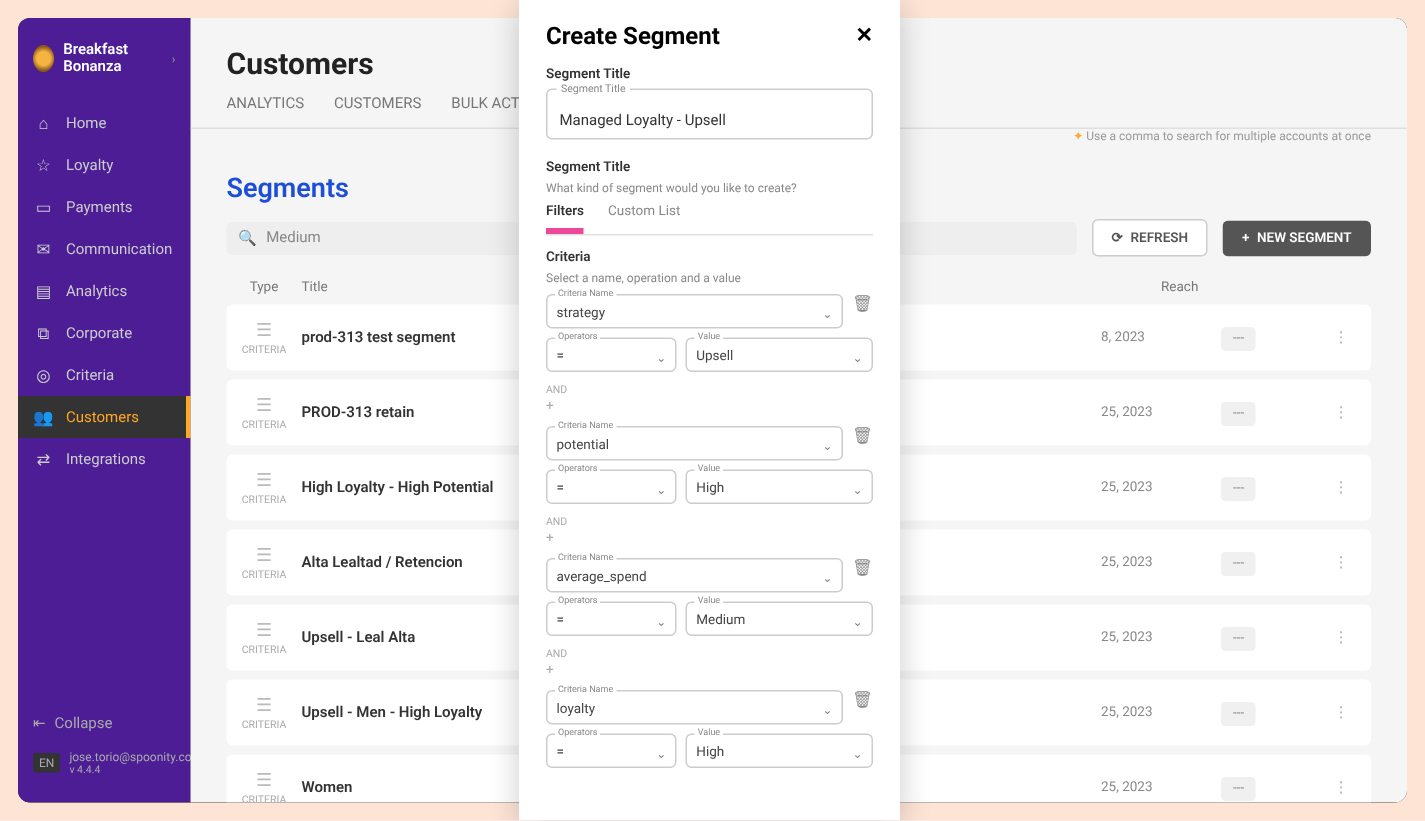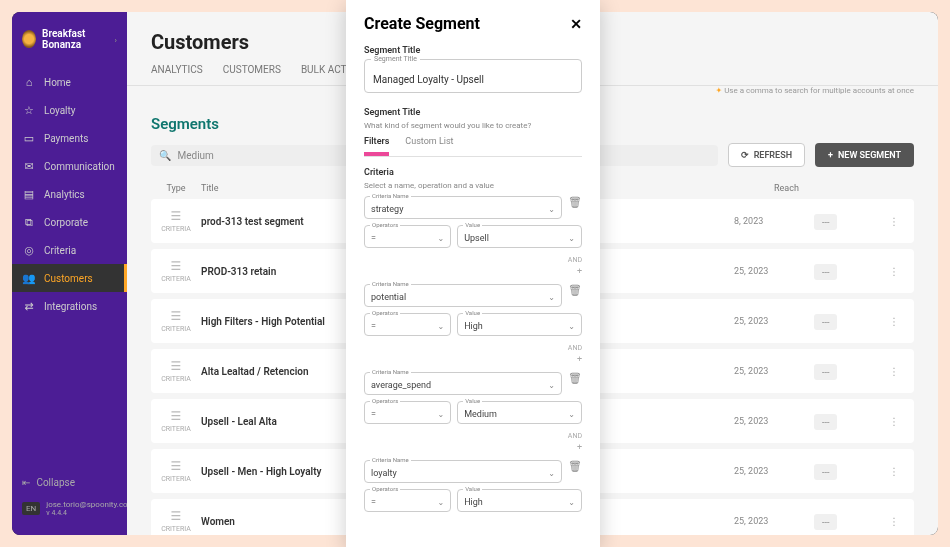"Segments" .section-title { color: #0f766e -> #1d4ed8; font-size: 15px -> 18px }
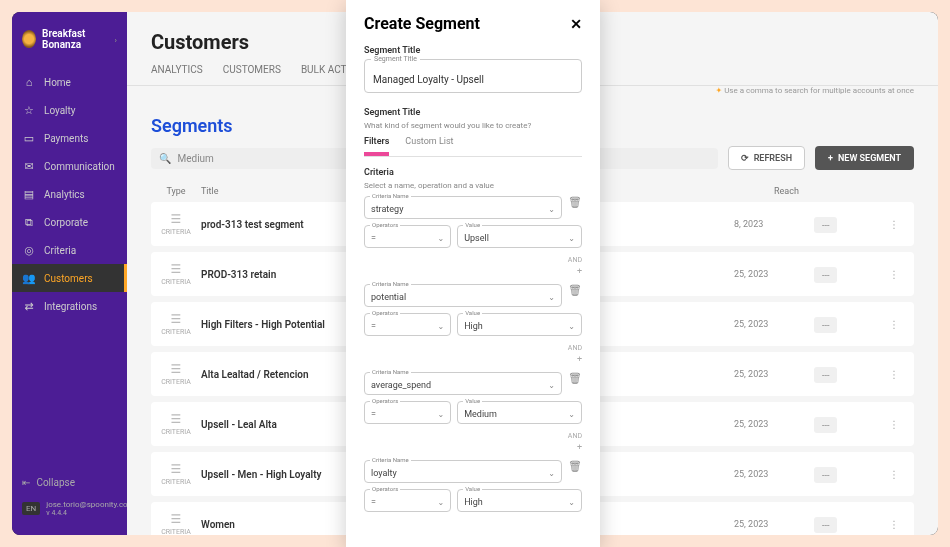"AND" .and-connector { text-align: right -> left }
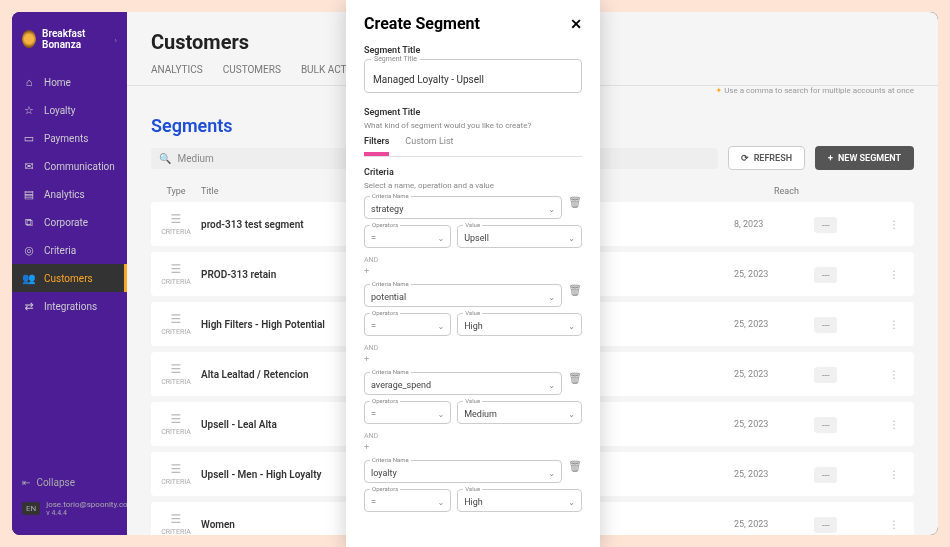"High Filters - High Potential" div.row-title { text: Filters -> Loyalty }
